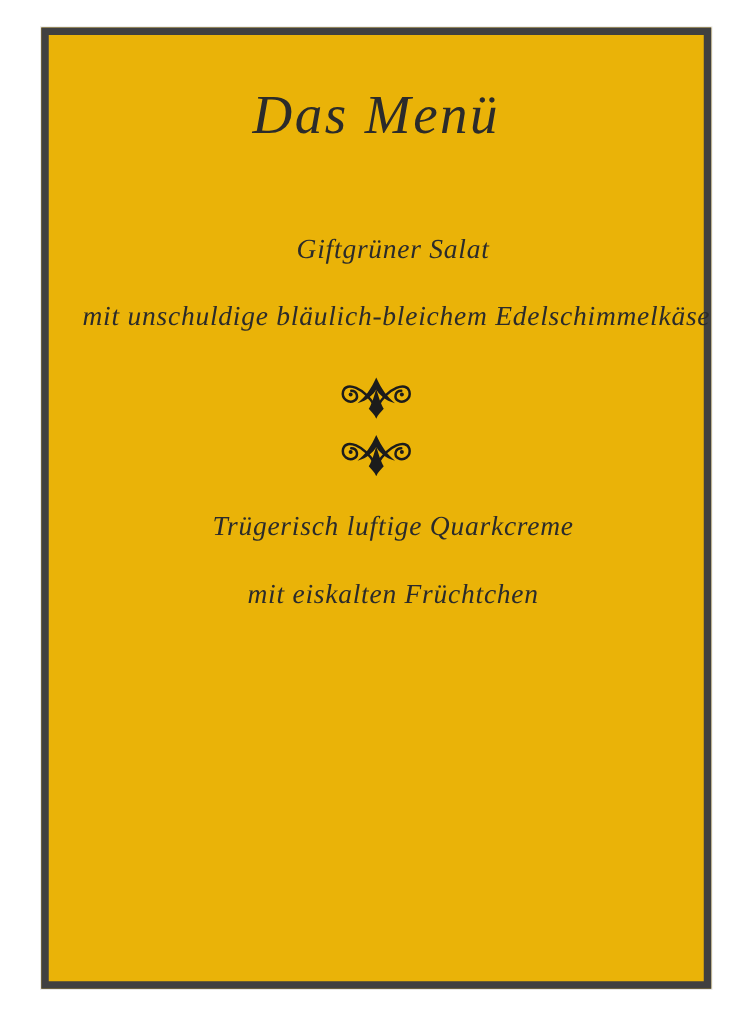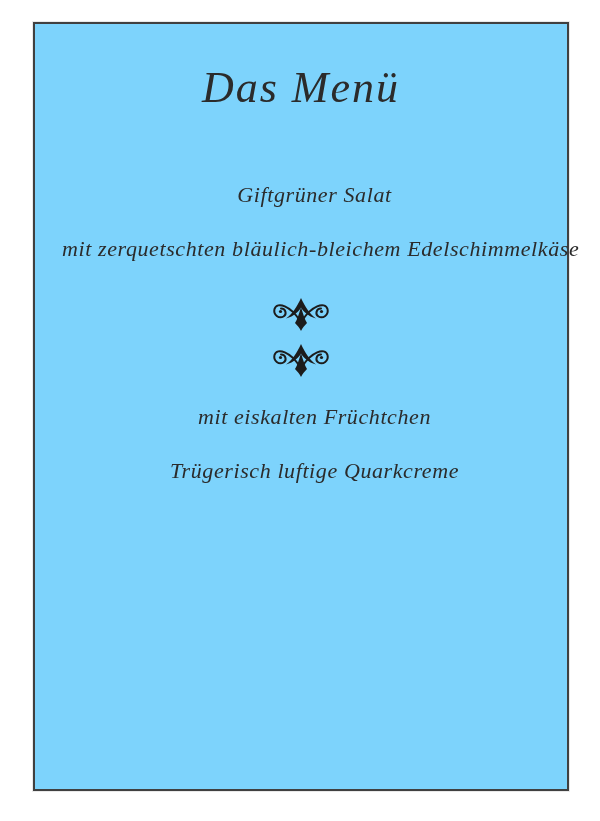"Das Menü" .menu-card { background: #7dd3fc -> #eab308; border: 2px solid #404040 -> 6px solid #404040 }
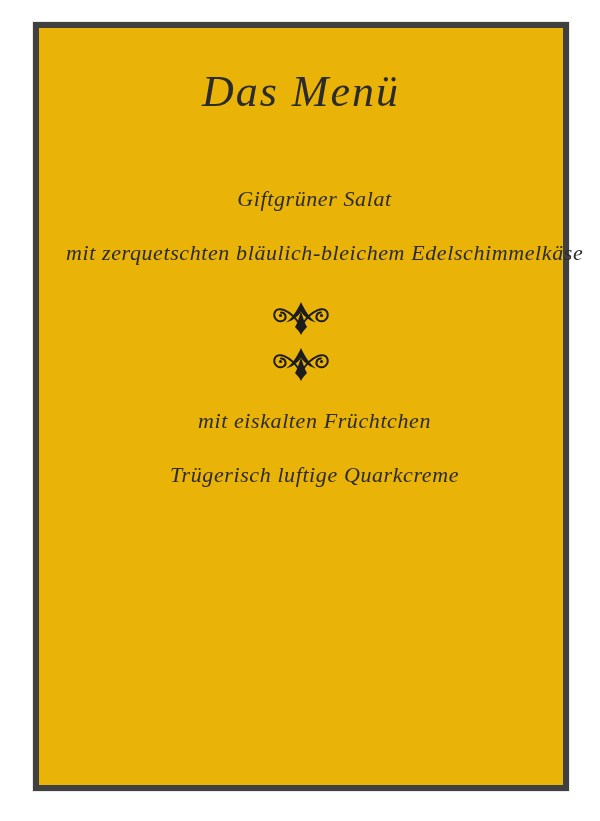"mit zerquetschten bläulich-bleichem" div.course-line { text: zerquetschten -> unschuldige }
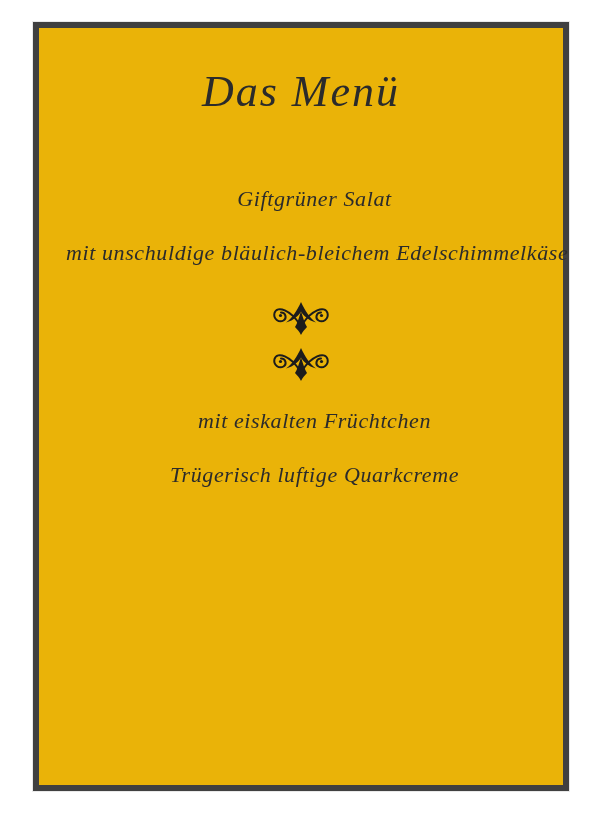"mit eiskalten Früchtchen" div.course-line { order: before "Trügerisch luftige Quarkcreme" -> after "Trügerisch luftige Quarkcreme" }
